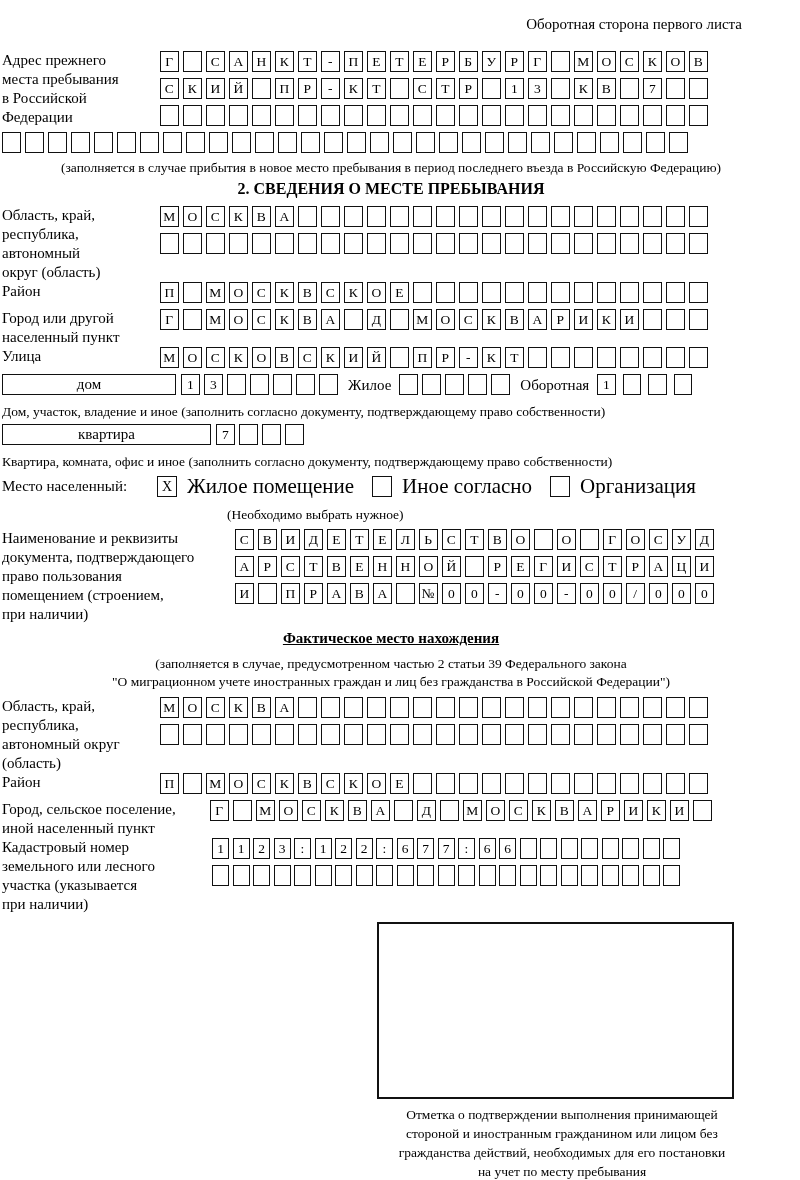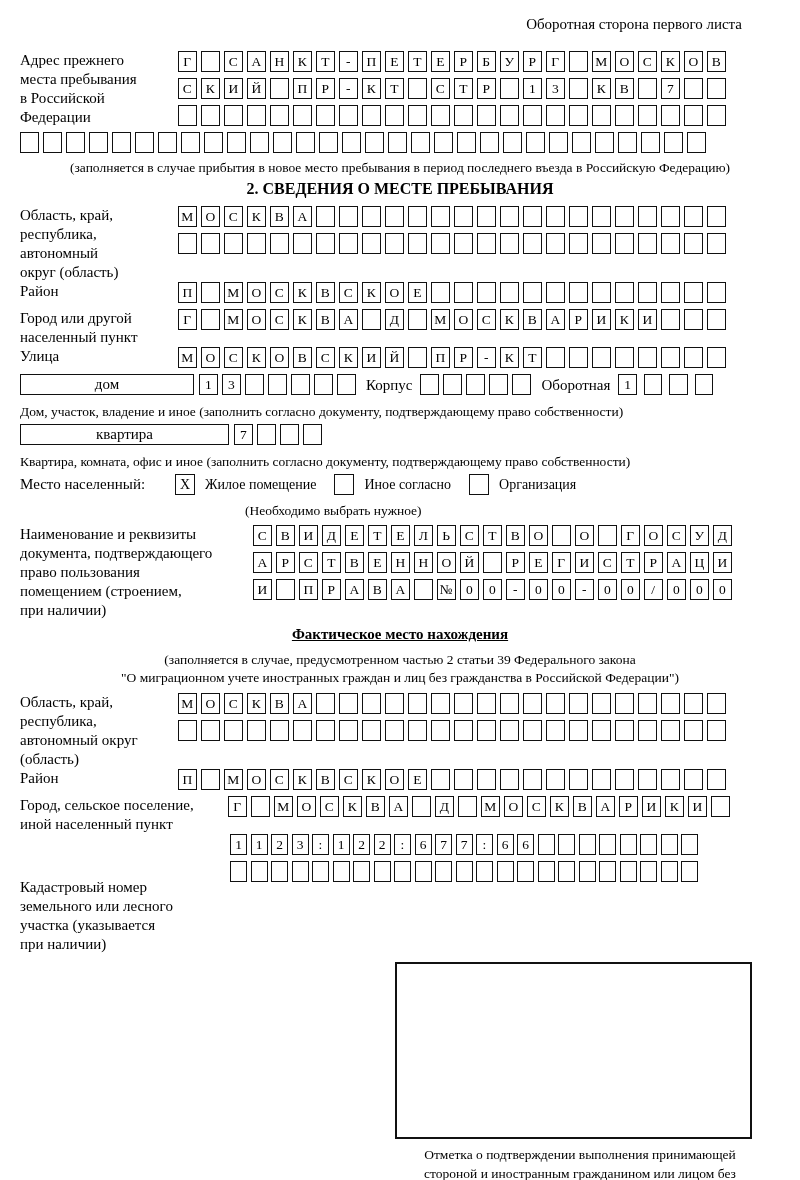"Оборотная сторона первого листа" .page { padding: 16px 20px 0 20px -> 16px 20px 0 2px }
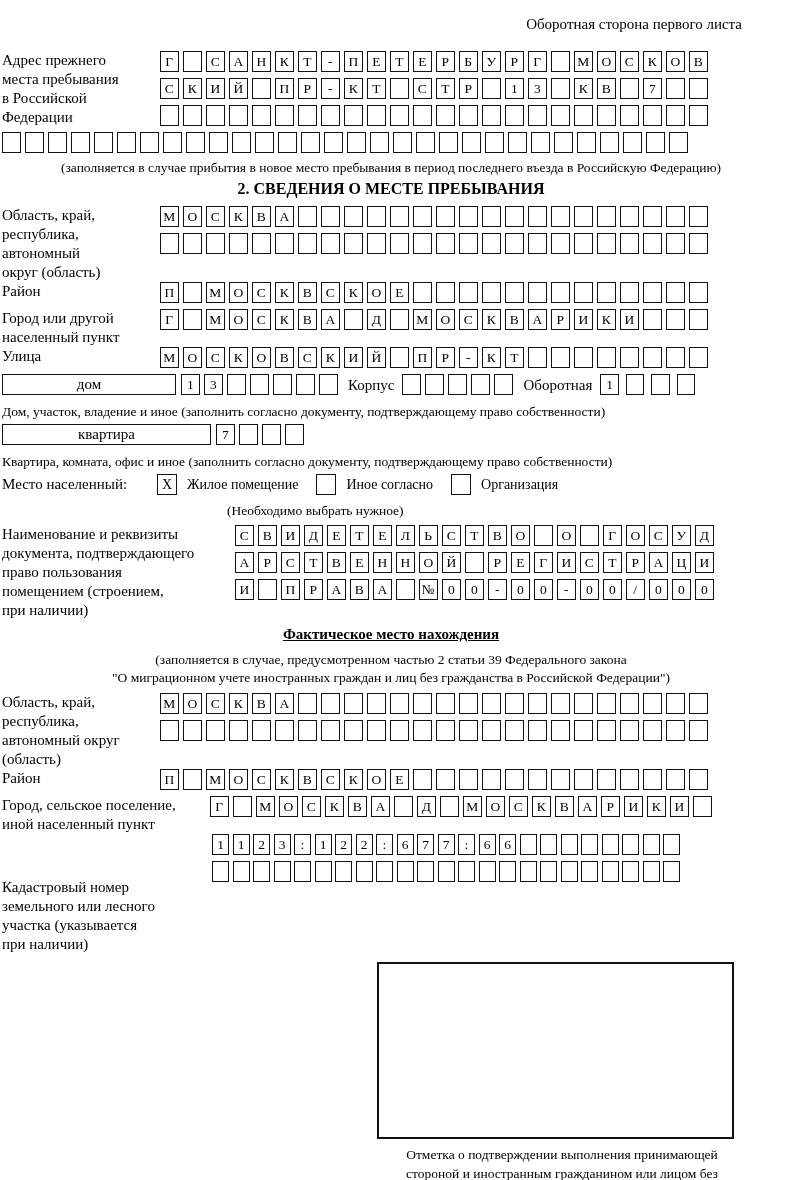"Корпус" div.inline-lbl { text: Корпус -> Жилое }
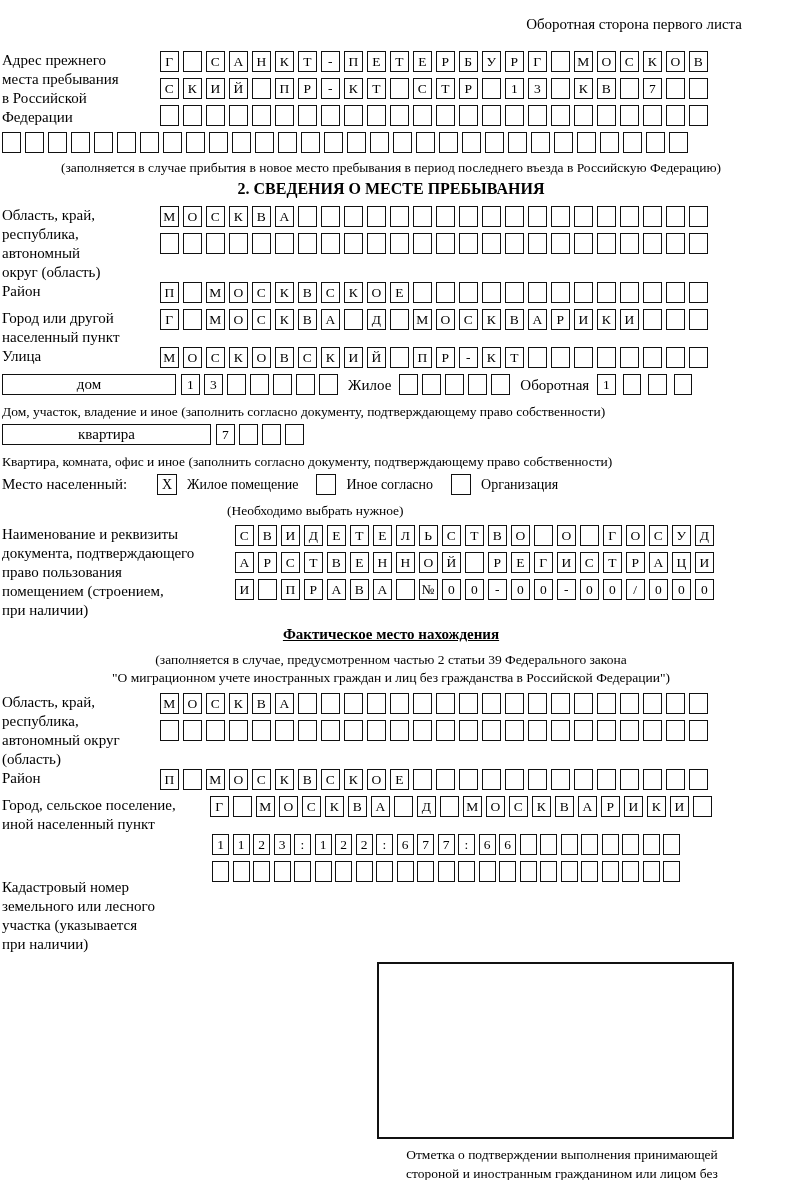"Жилое помещение" .chklbl { font-size: 14px -> 21px }
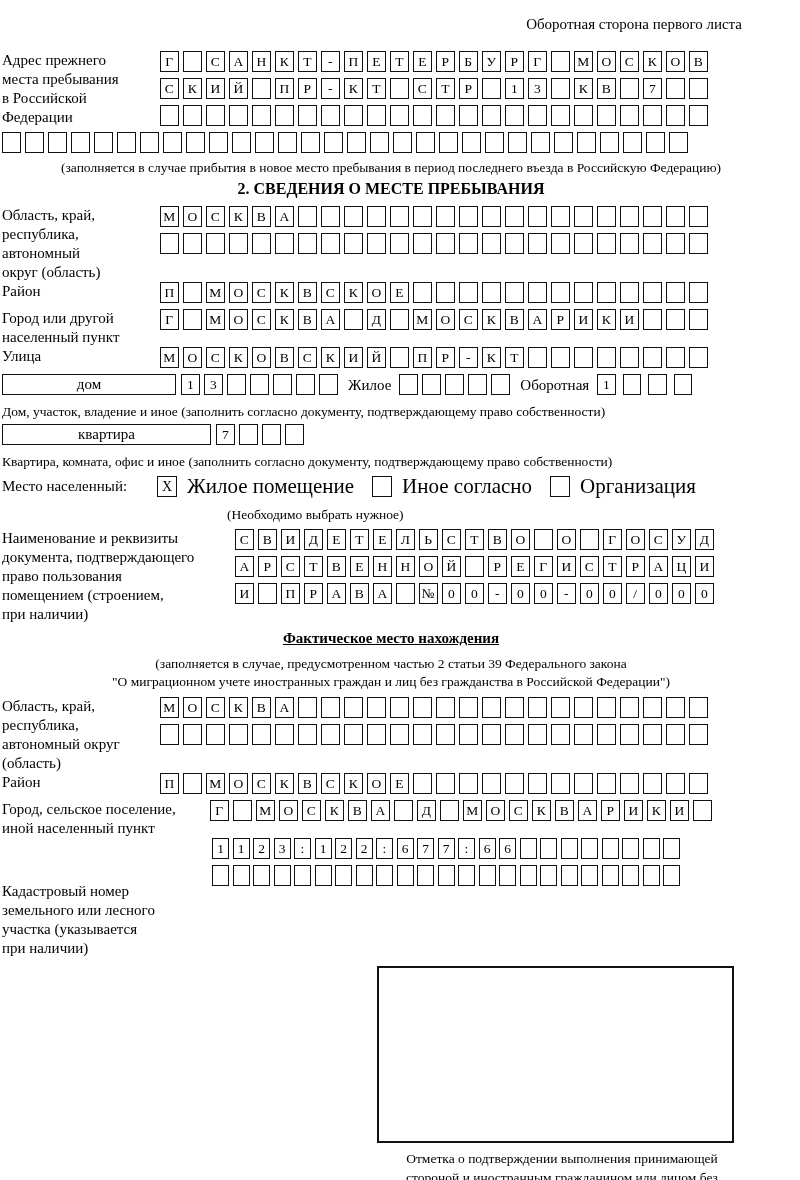"Кадастровый номер" .w210 { margin-top: 44px -> none }
